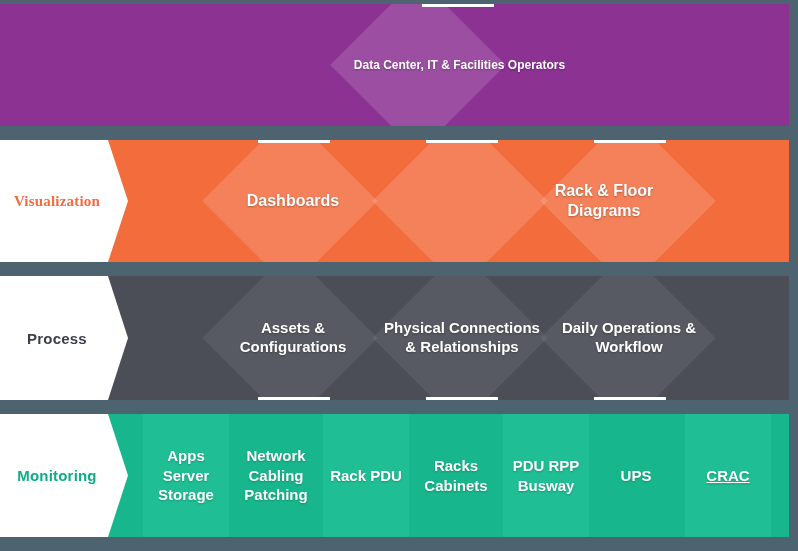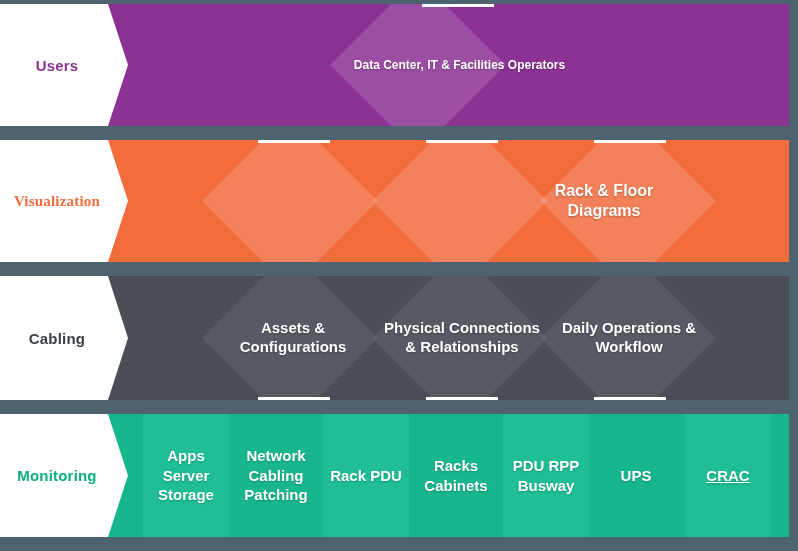"Users" div.chevron { html: <div> <span>Users</span> </div> -> none }
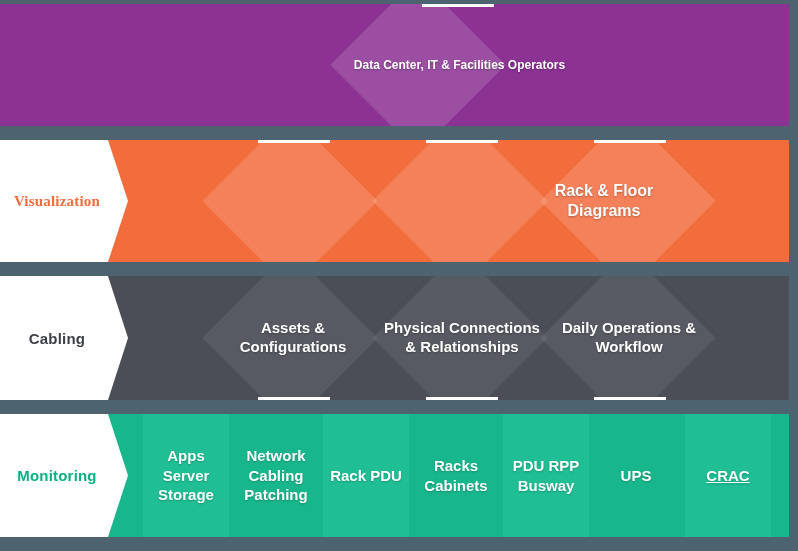"Dashboards" div.cell-text { html: none -> <div> <span>Dashboards</span> </div> }
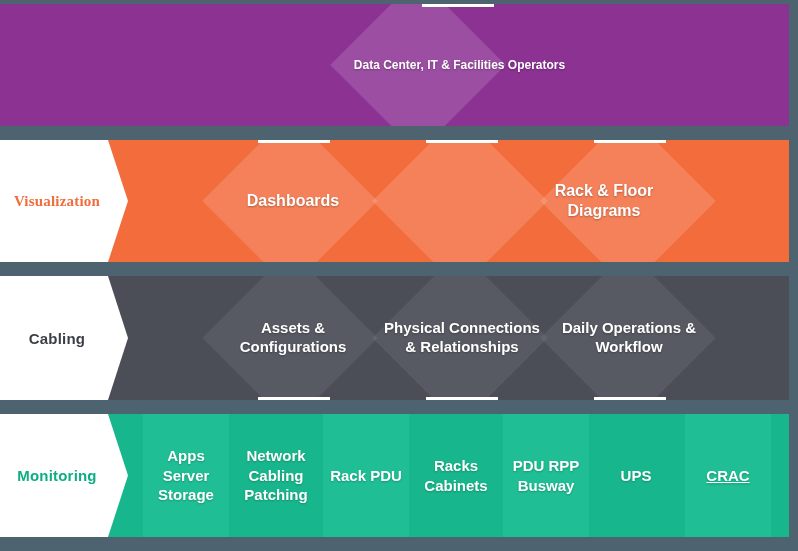"Cabling" span.chevron-label { text: Cabling -> Process }
